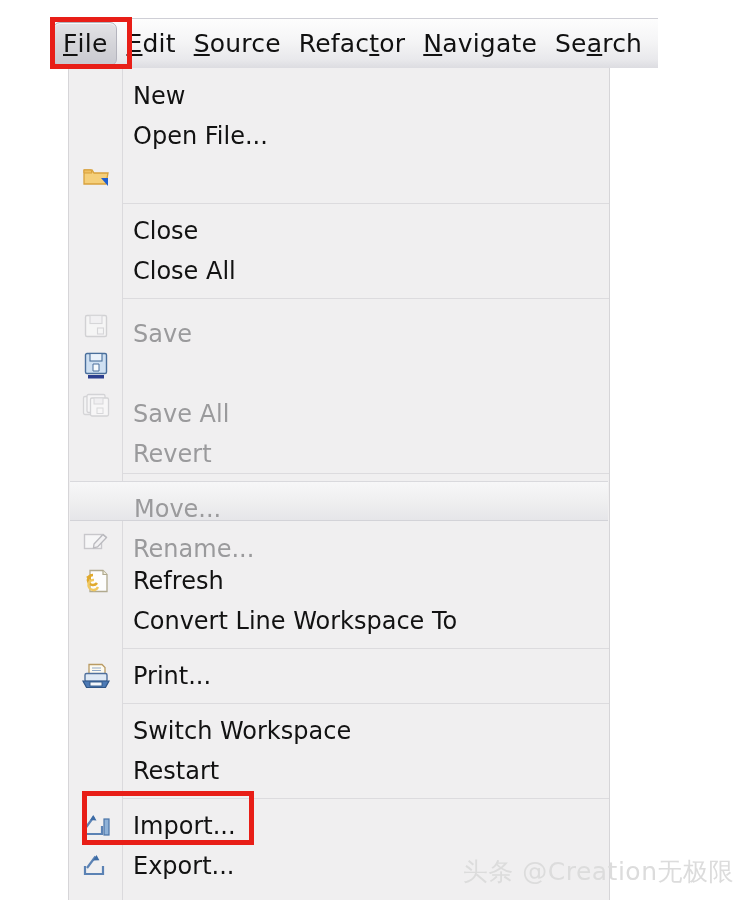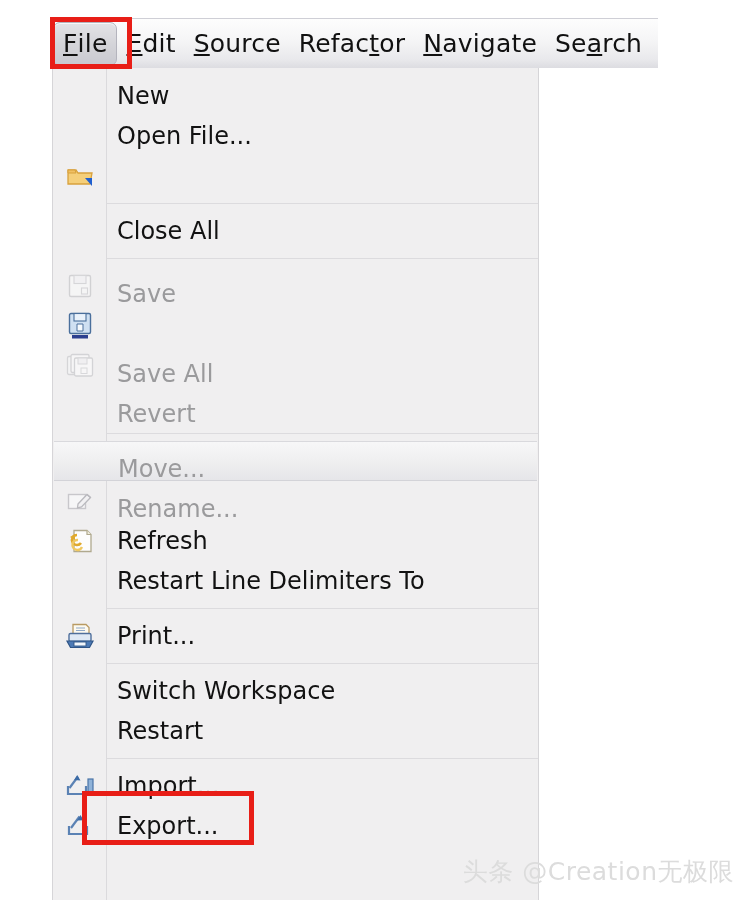"New" #file-menu { left: 52px -> 68px; width: 487px -> 542px }
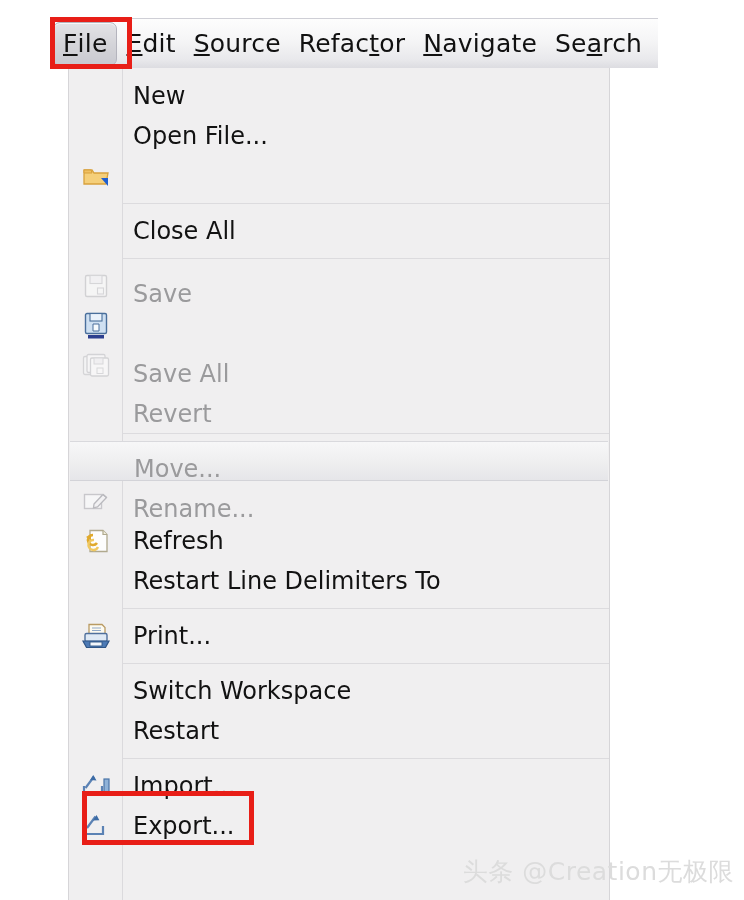"Close" div.menu-row { html: none -> <div> <span>Close</span> </div> }
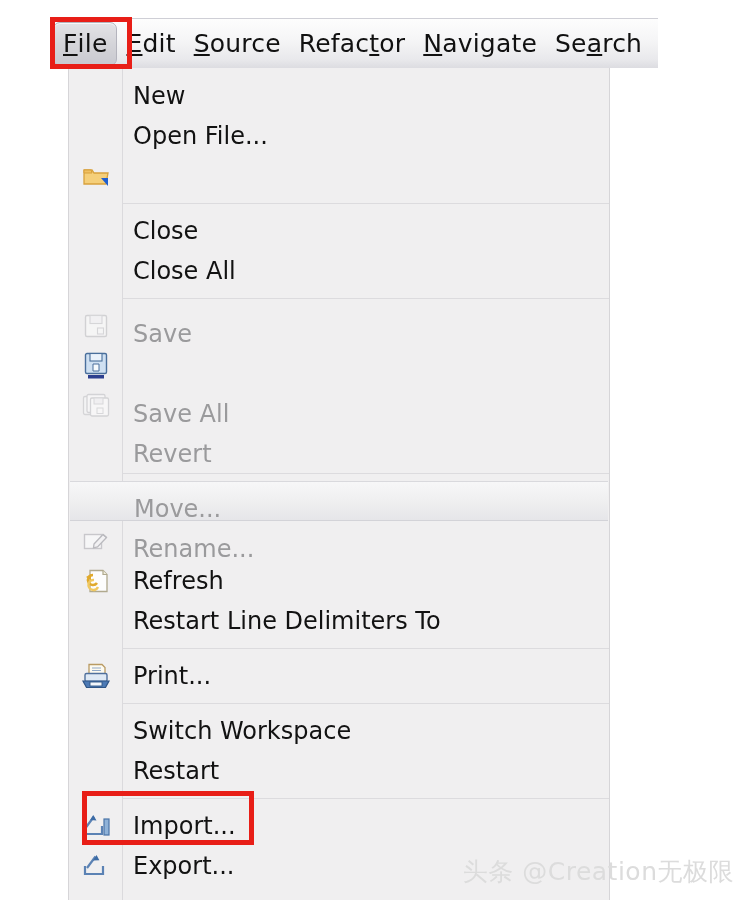"Restart Line Delimiters To" span.menu-label { text: Restart Line Delimiters -> Convert Line Workspace }
